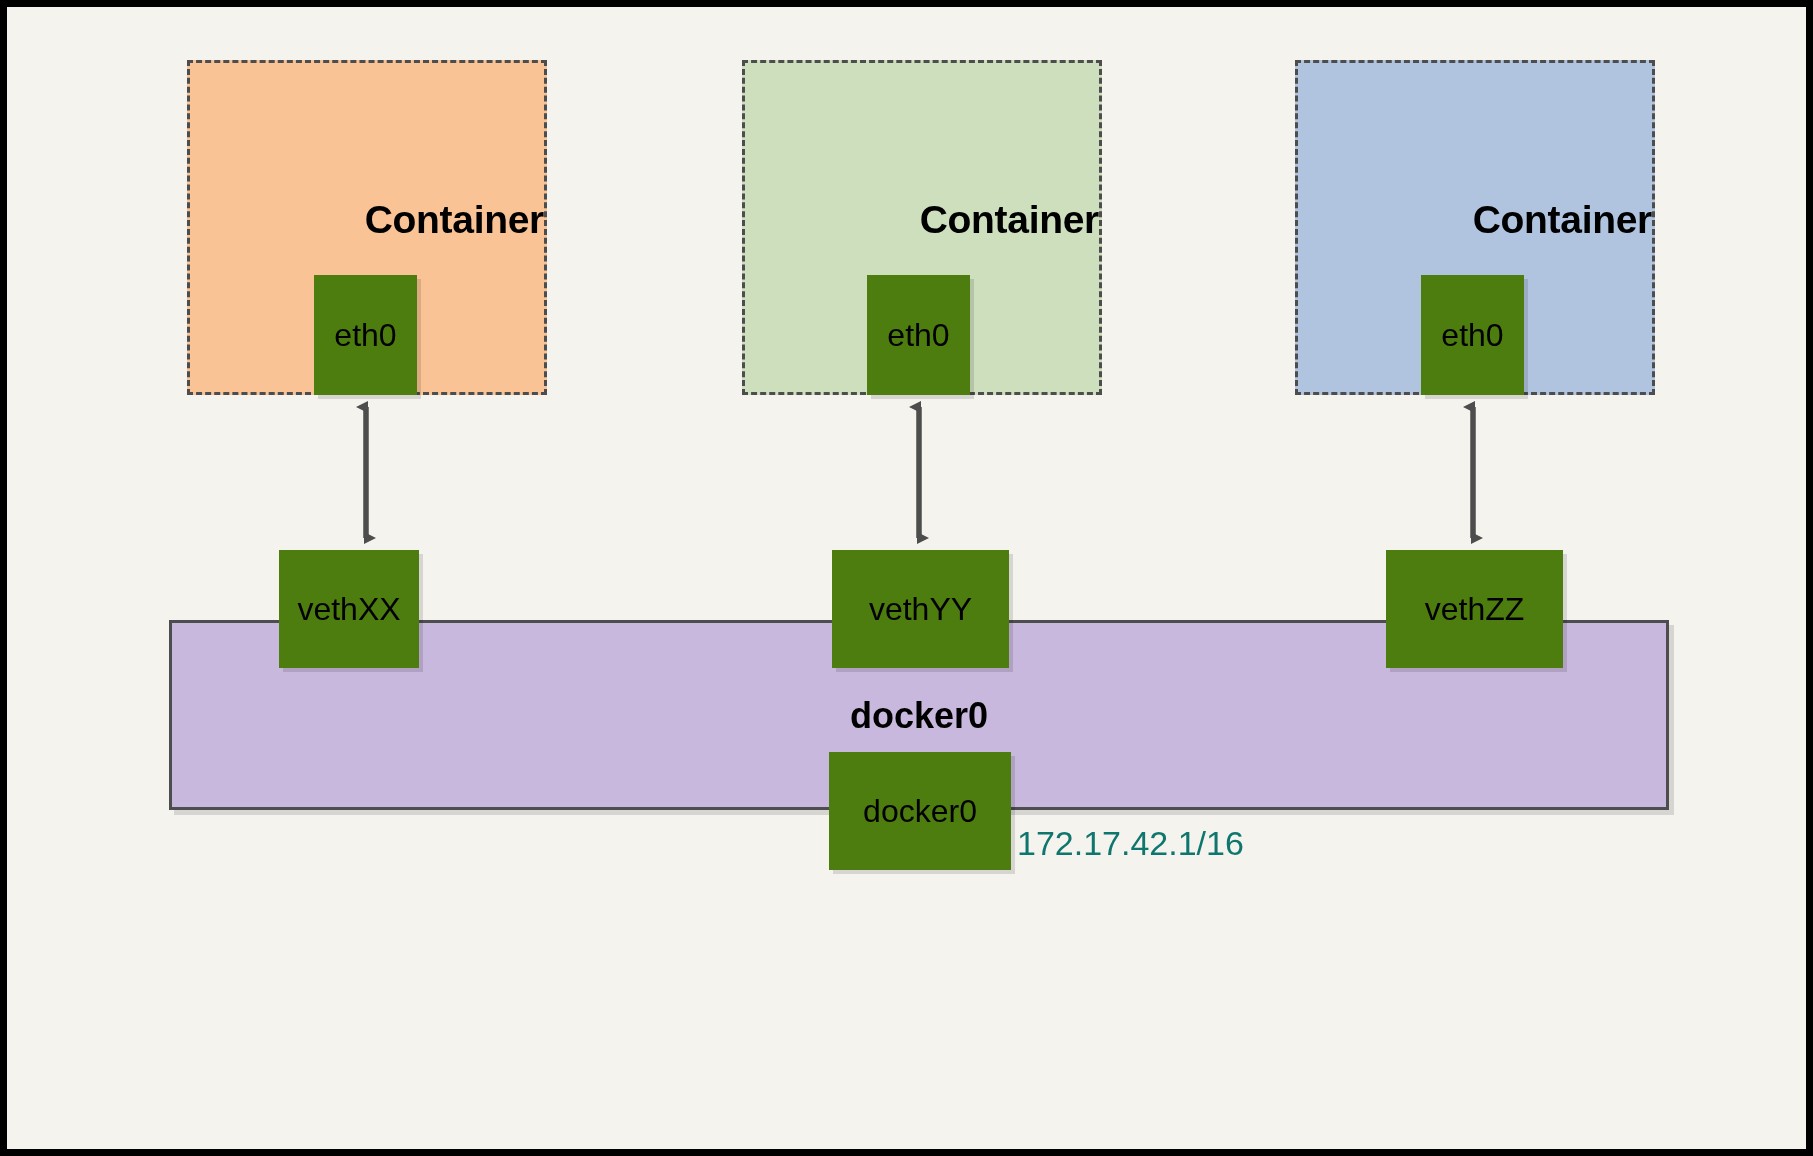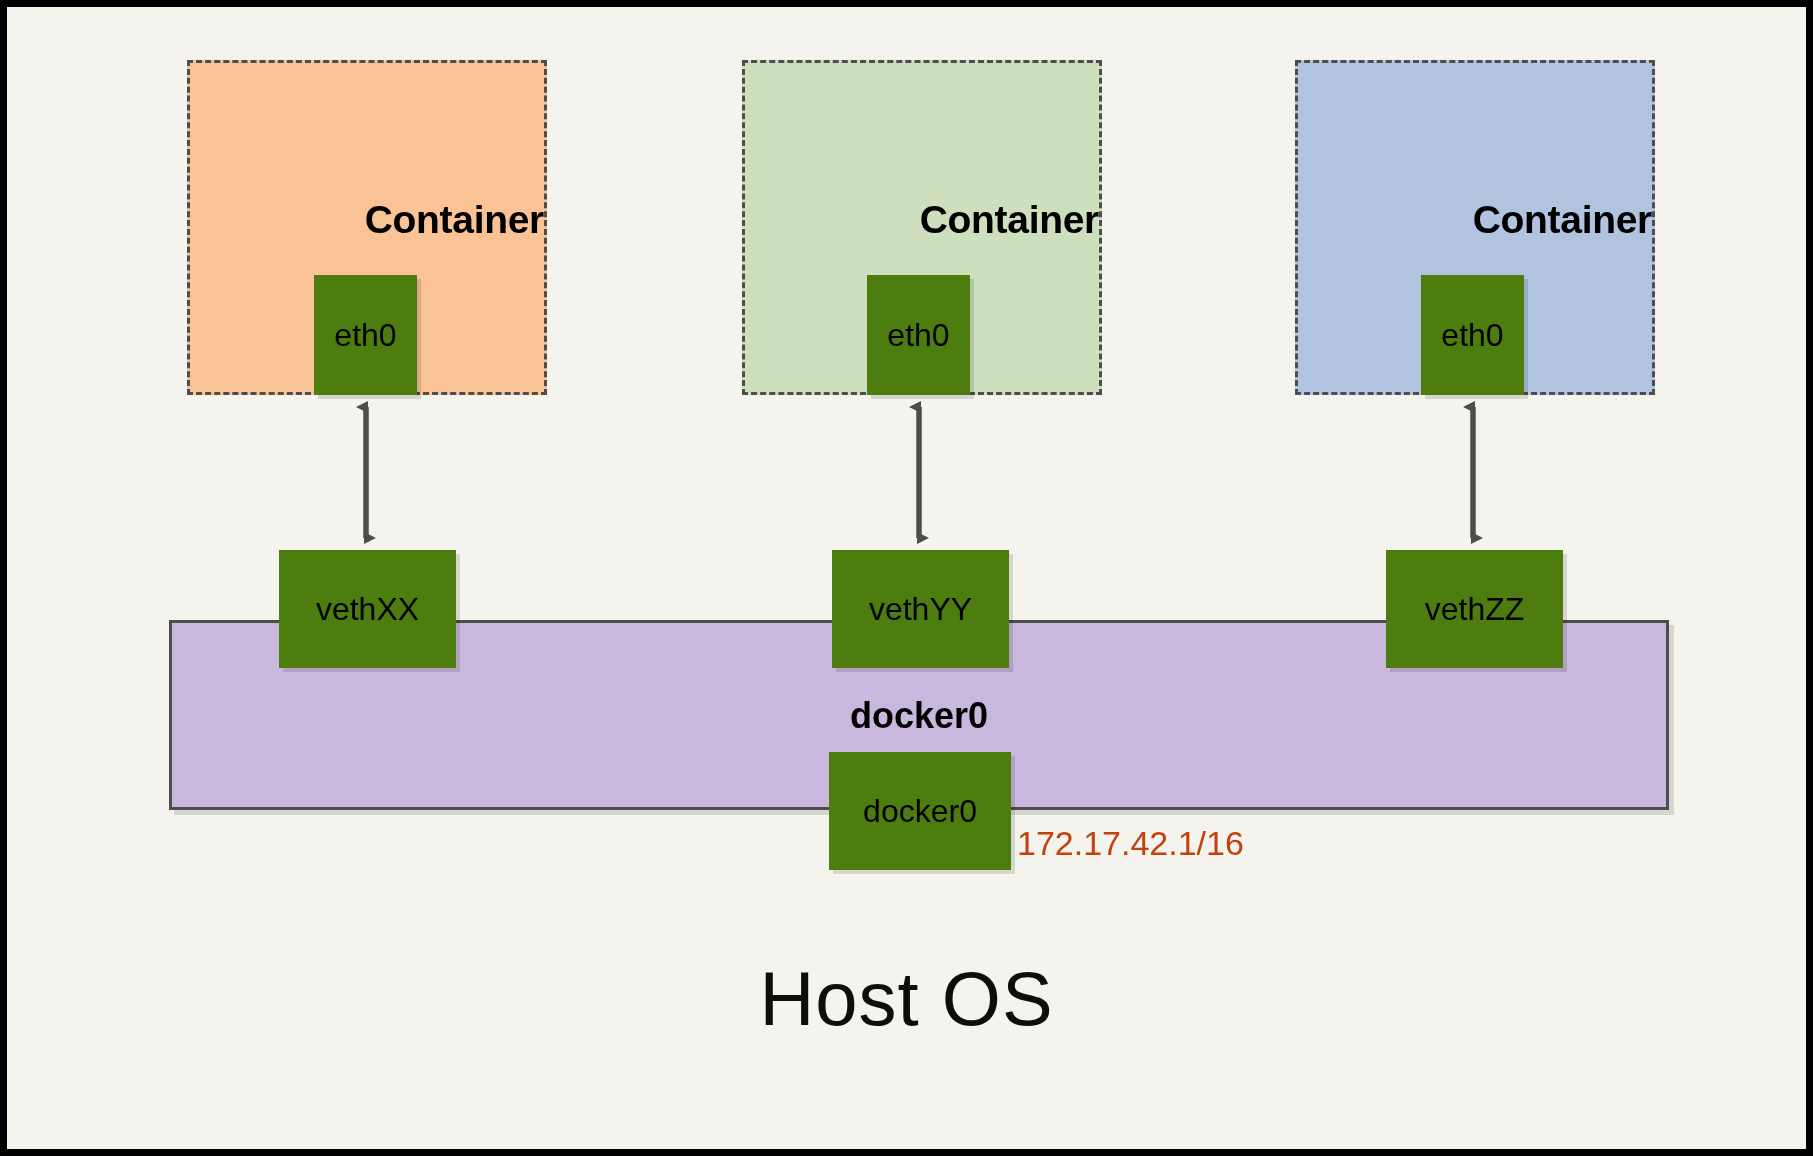"vethXX" div.iface { width: 177px -> 140px }
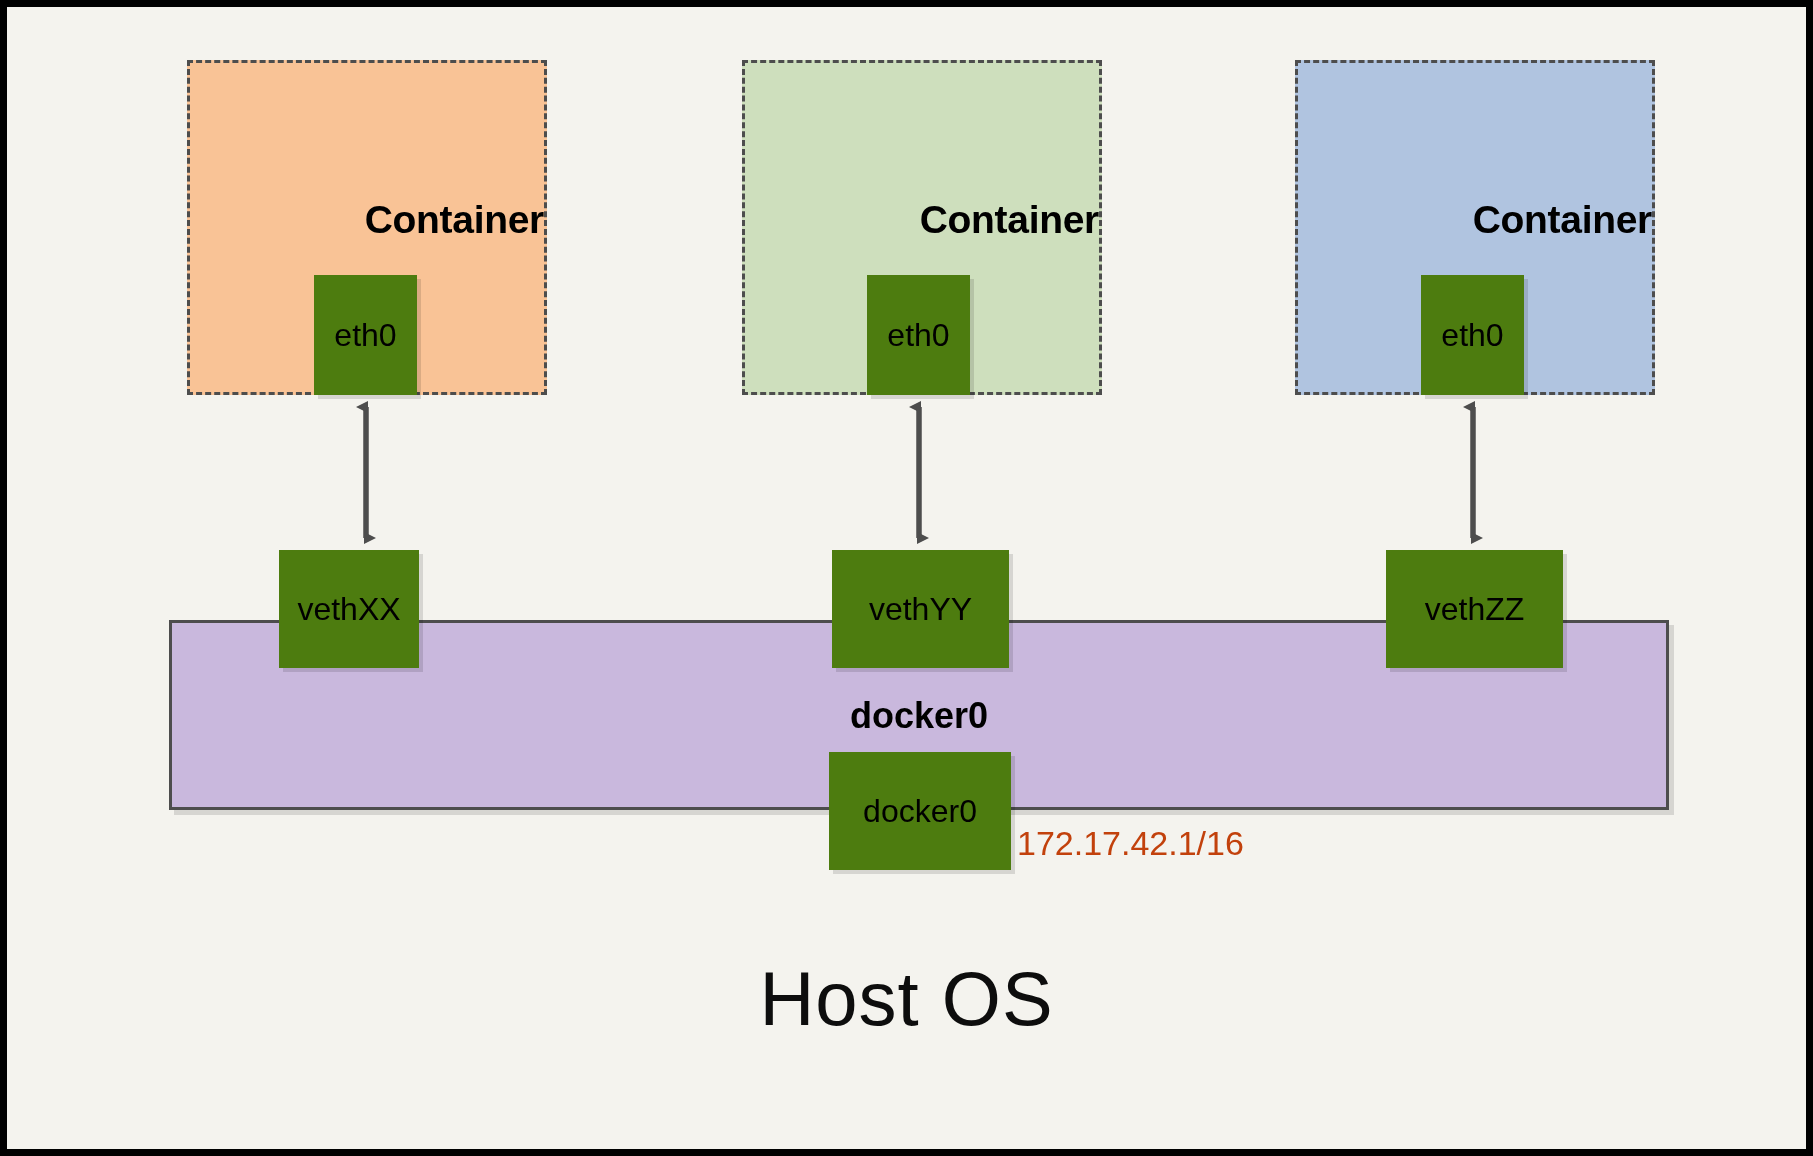"172.17.42.1/16" .free-text { color: #c2410c -> #0f766e }
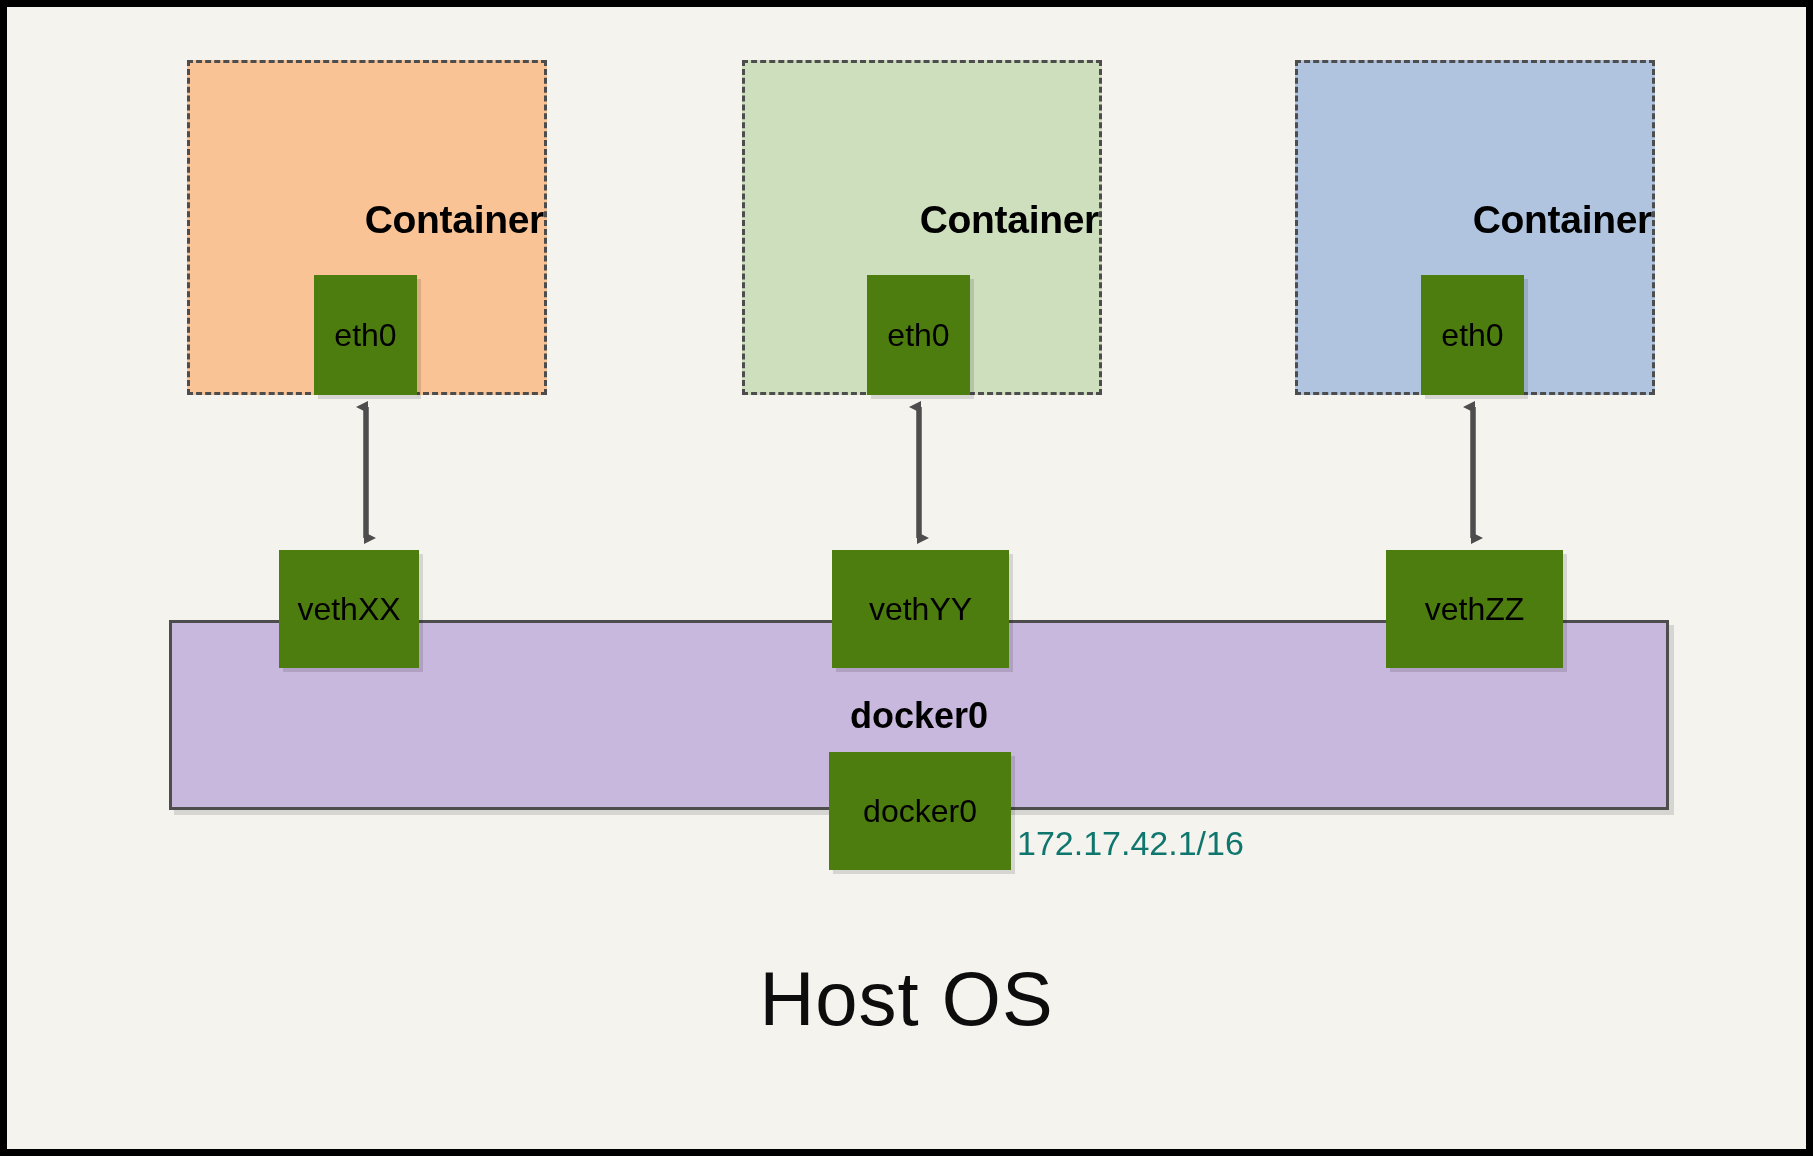"Host OS" div.free-text { html: <div>Host OS</div> -> none }
